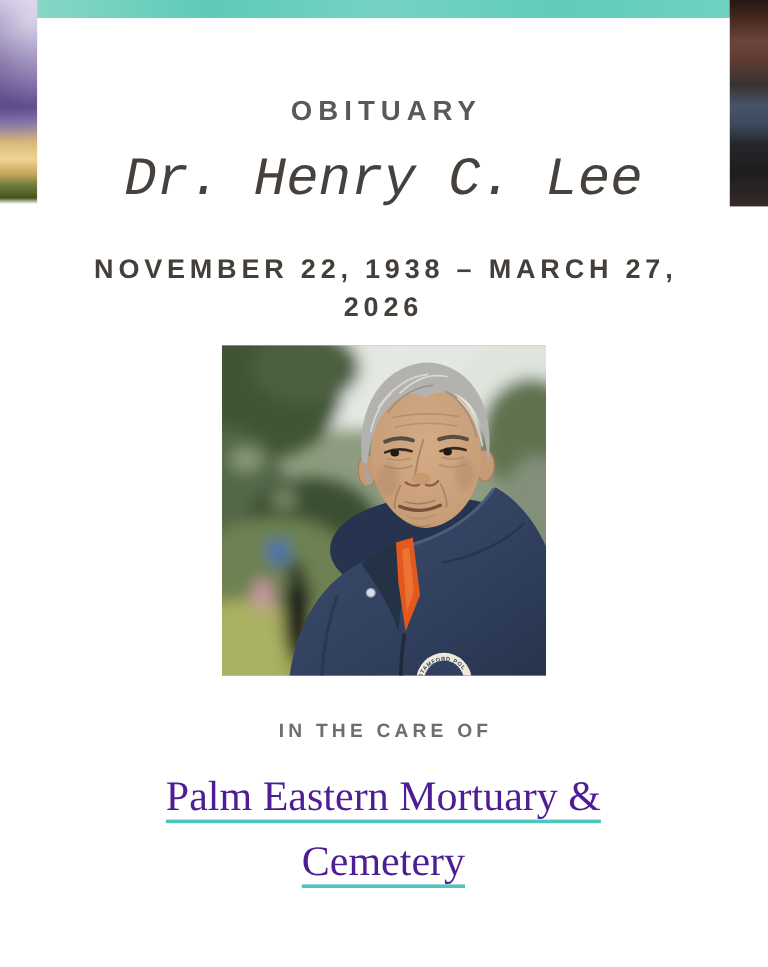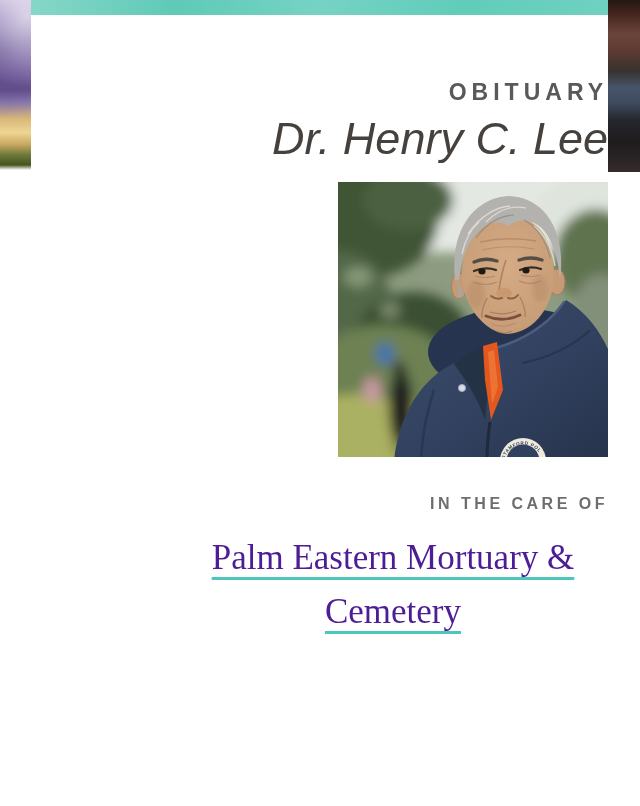"OBITUARY" .card { align-items: flex-end -> center }
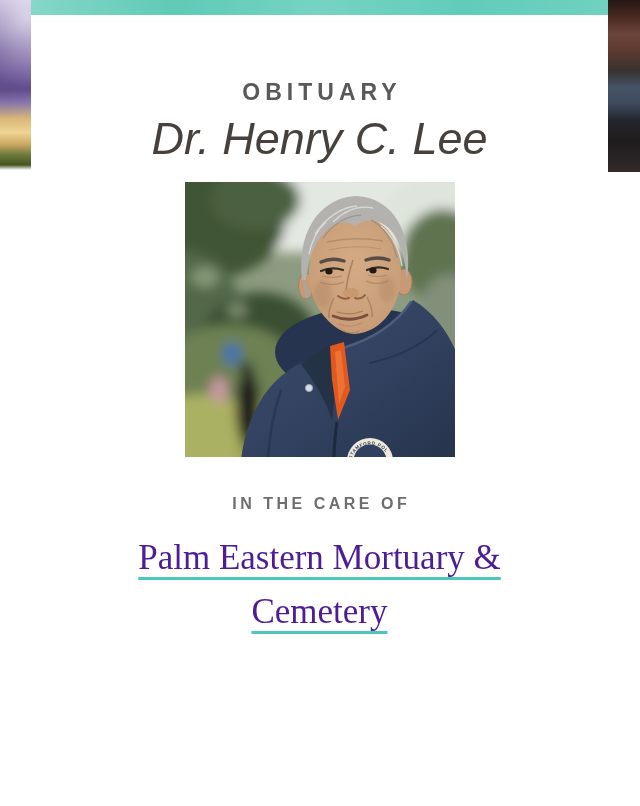"Dr. Henry C. Lee" .deceased-name { font-family: Liberation Sans, sans-serif -> Liberation Mono, monospace; margin-top: 8px -> 20px }
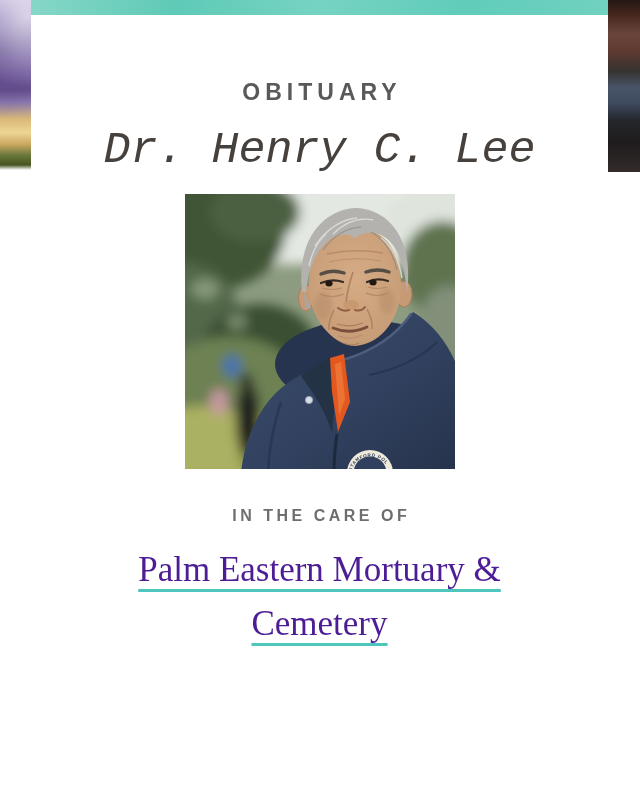"NOVEMBER 22, 1938 – MARCH" div.lifespan-dates { html: none -> <div>NOVEMBER 22, 1938 – MARCH 27, 2026</div> }
